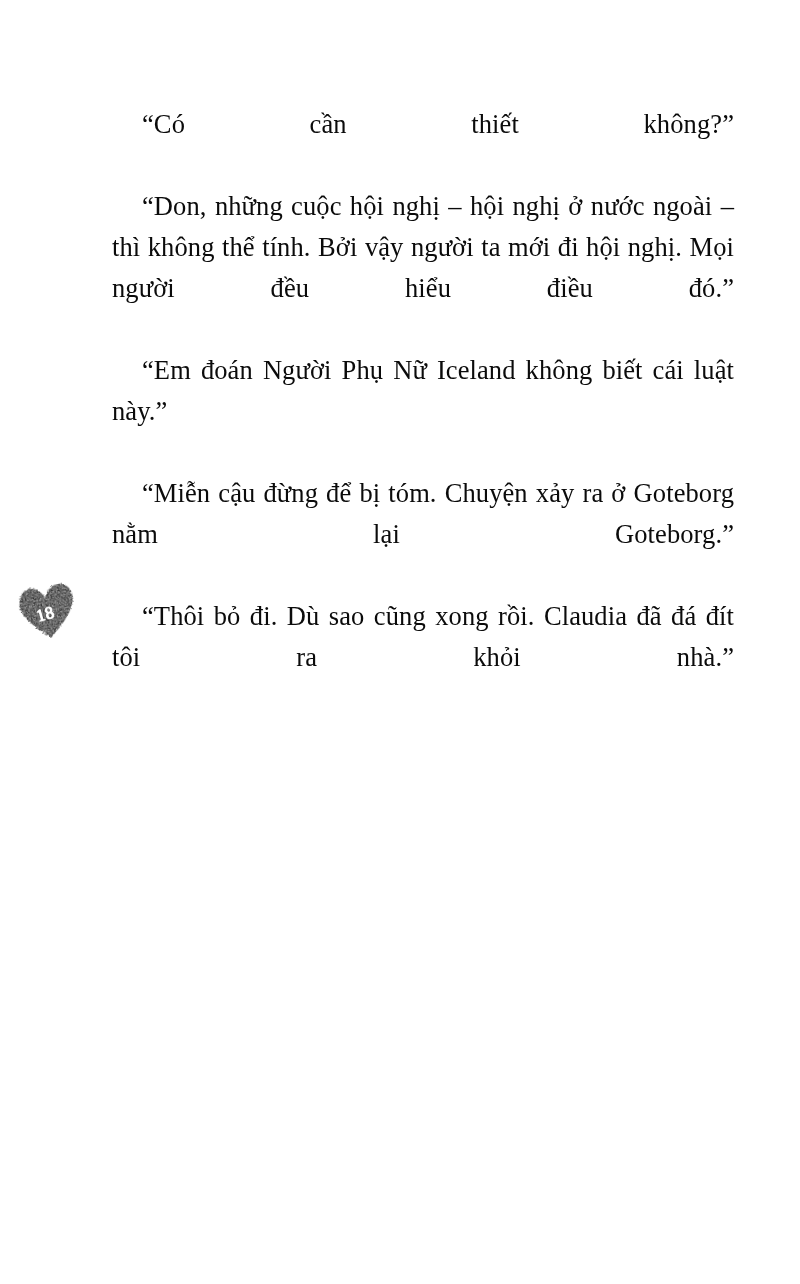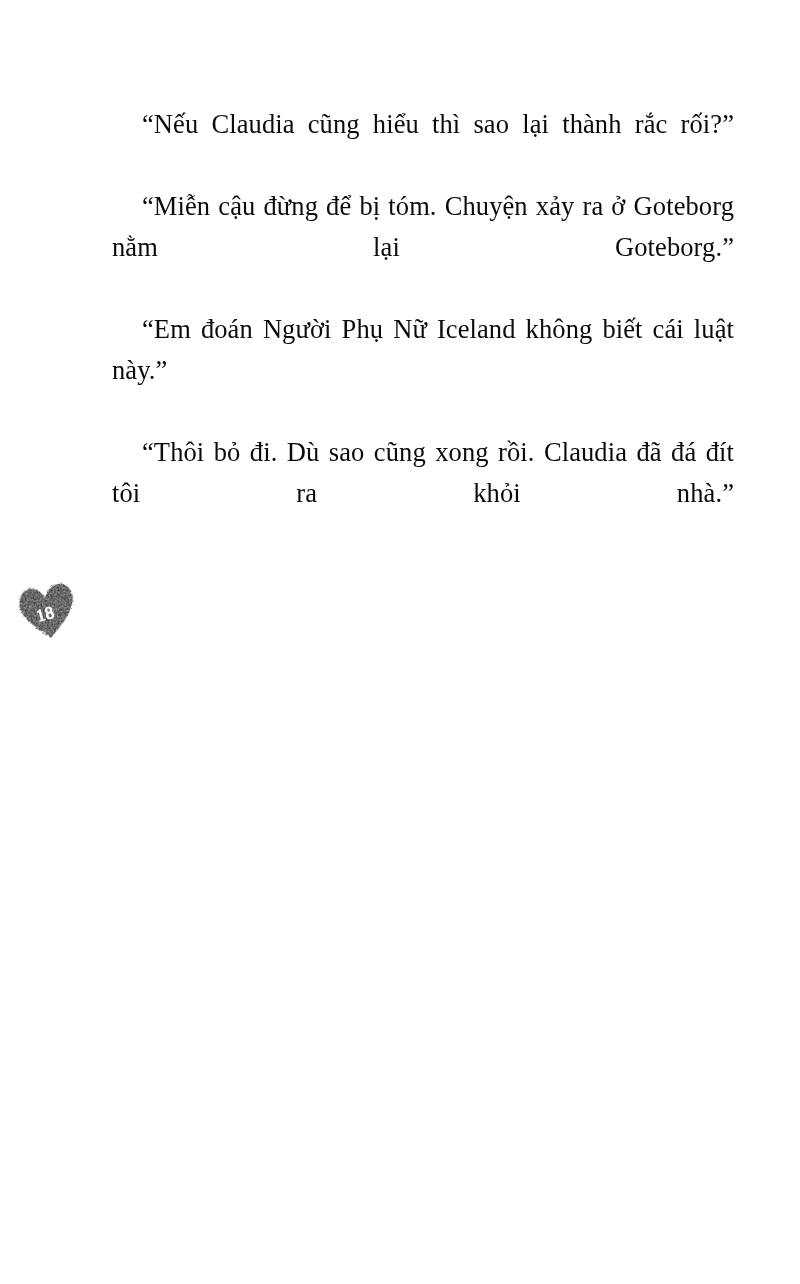"“Có cần thiết không?”" p.para { html: none -> <p>“Có cần thiết không?”</p> }
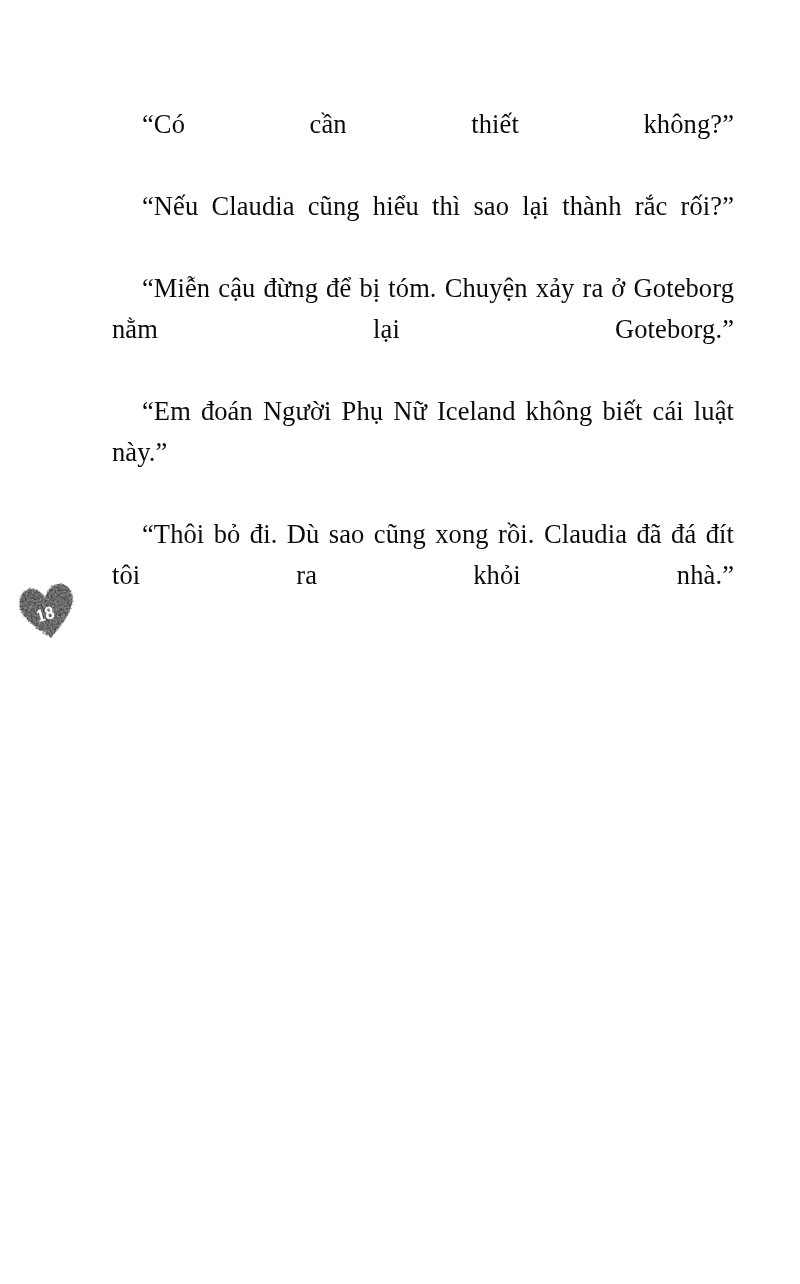"“Don, những cuộc hội nghị" p.para { html: none -> <p>“Don, những cuộc hội nghị – hội nghị ở nước ngoài – thì không thể tính. Bởi vậy người ta mới đi hội nghị. Mọi người đều hiểu điều đó.”</p> }
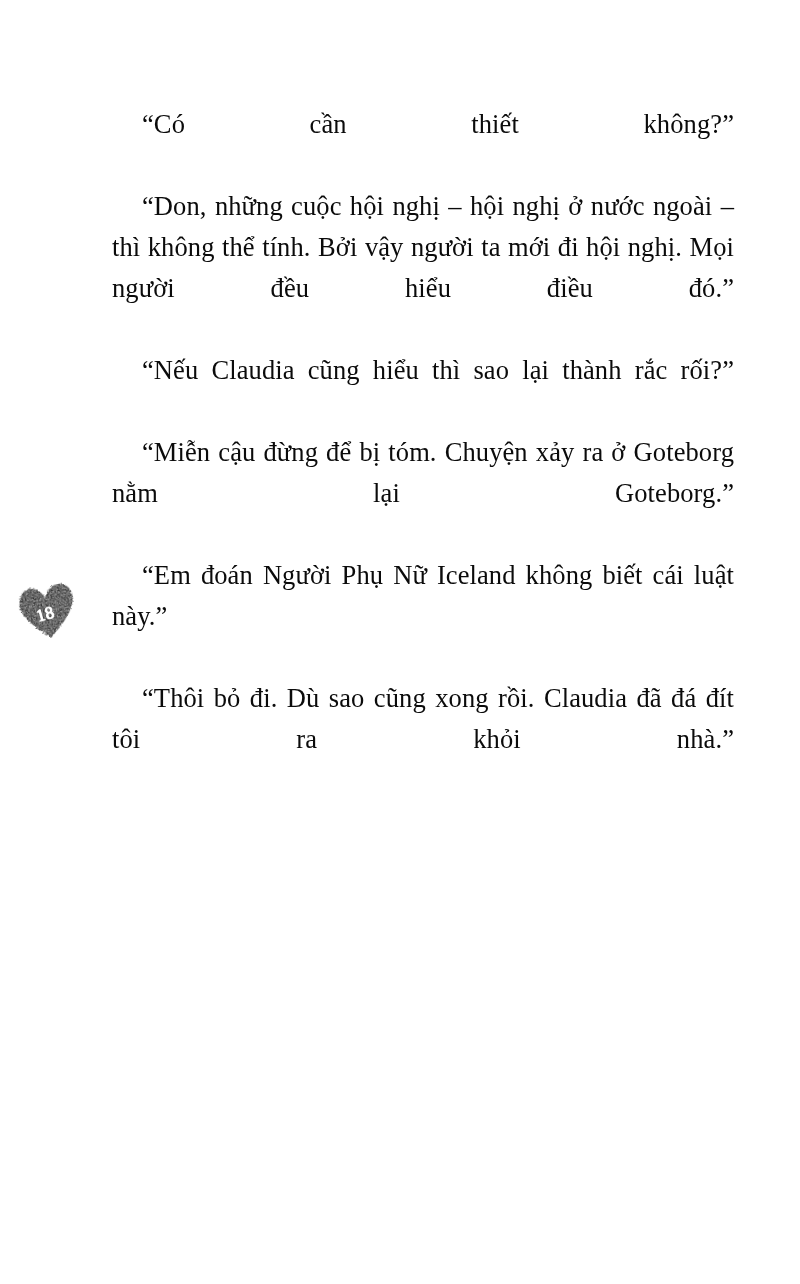"“Nếu Claudia cũng hiểu thì" p.para { html: <p>“Nếu Claudia cũng hiểu thì sao lại thành rắc rối?”</p> -> none }
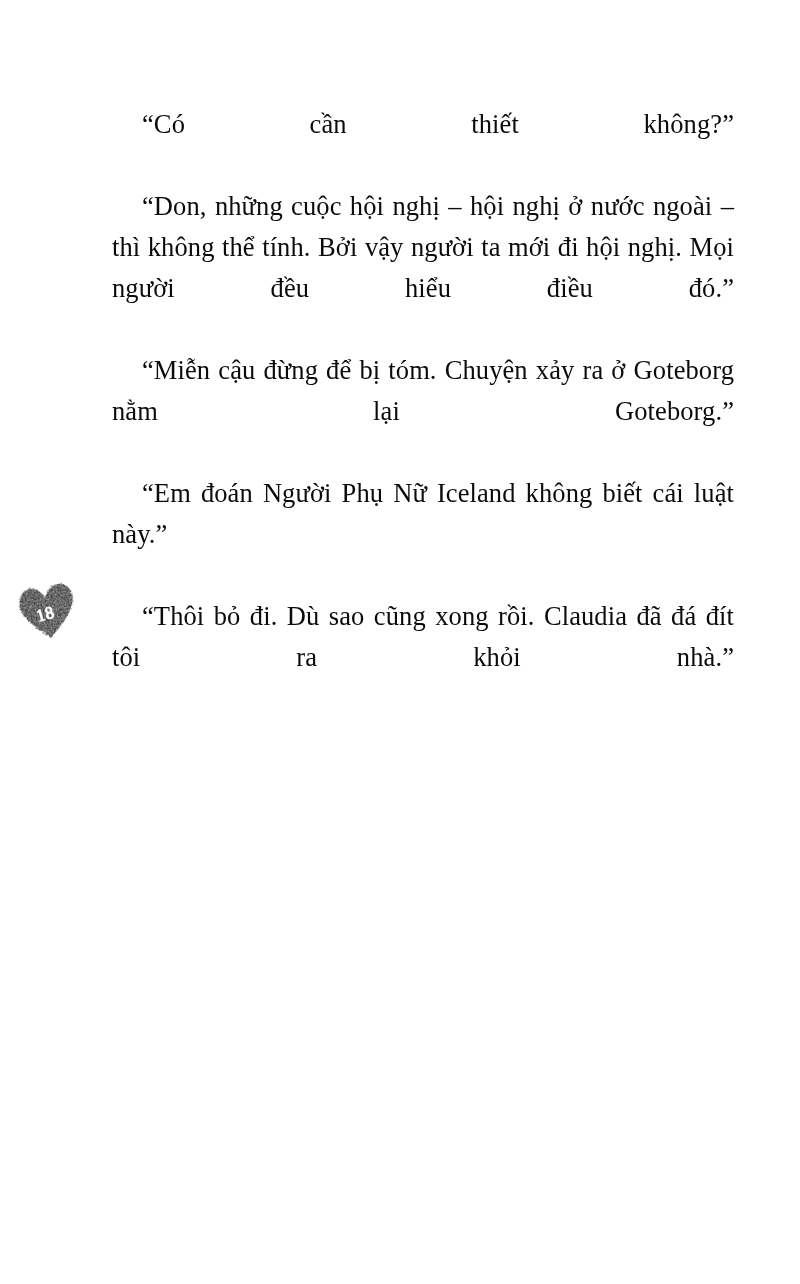"“Miễn cậu đừng để bị" p.para { order: before "“Em đoán Người Phụ Nữ" -> after "“Em đoán Người Phụ Nữ" }
